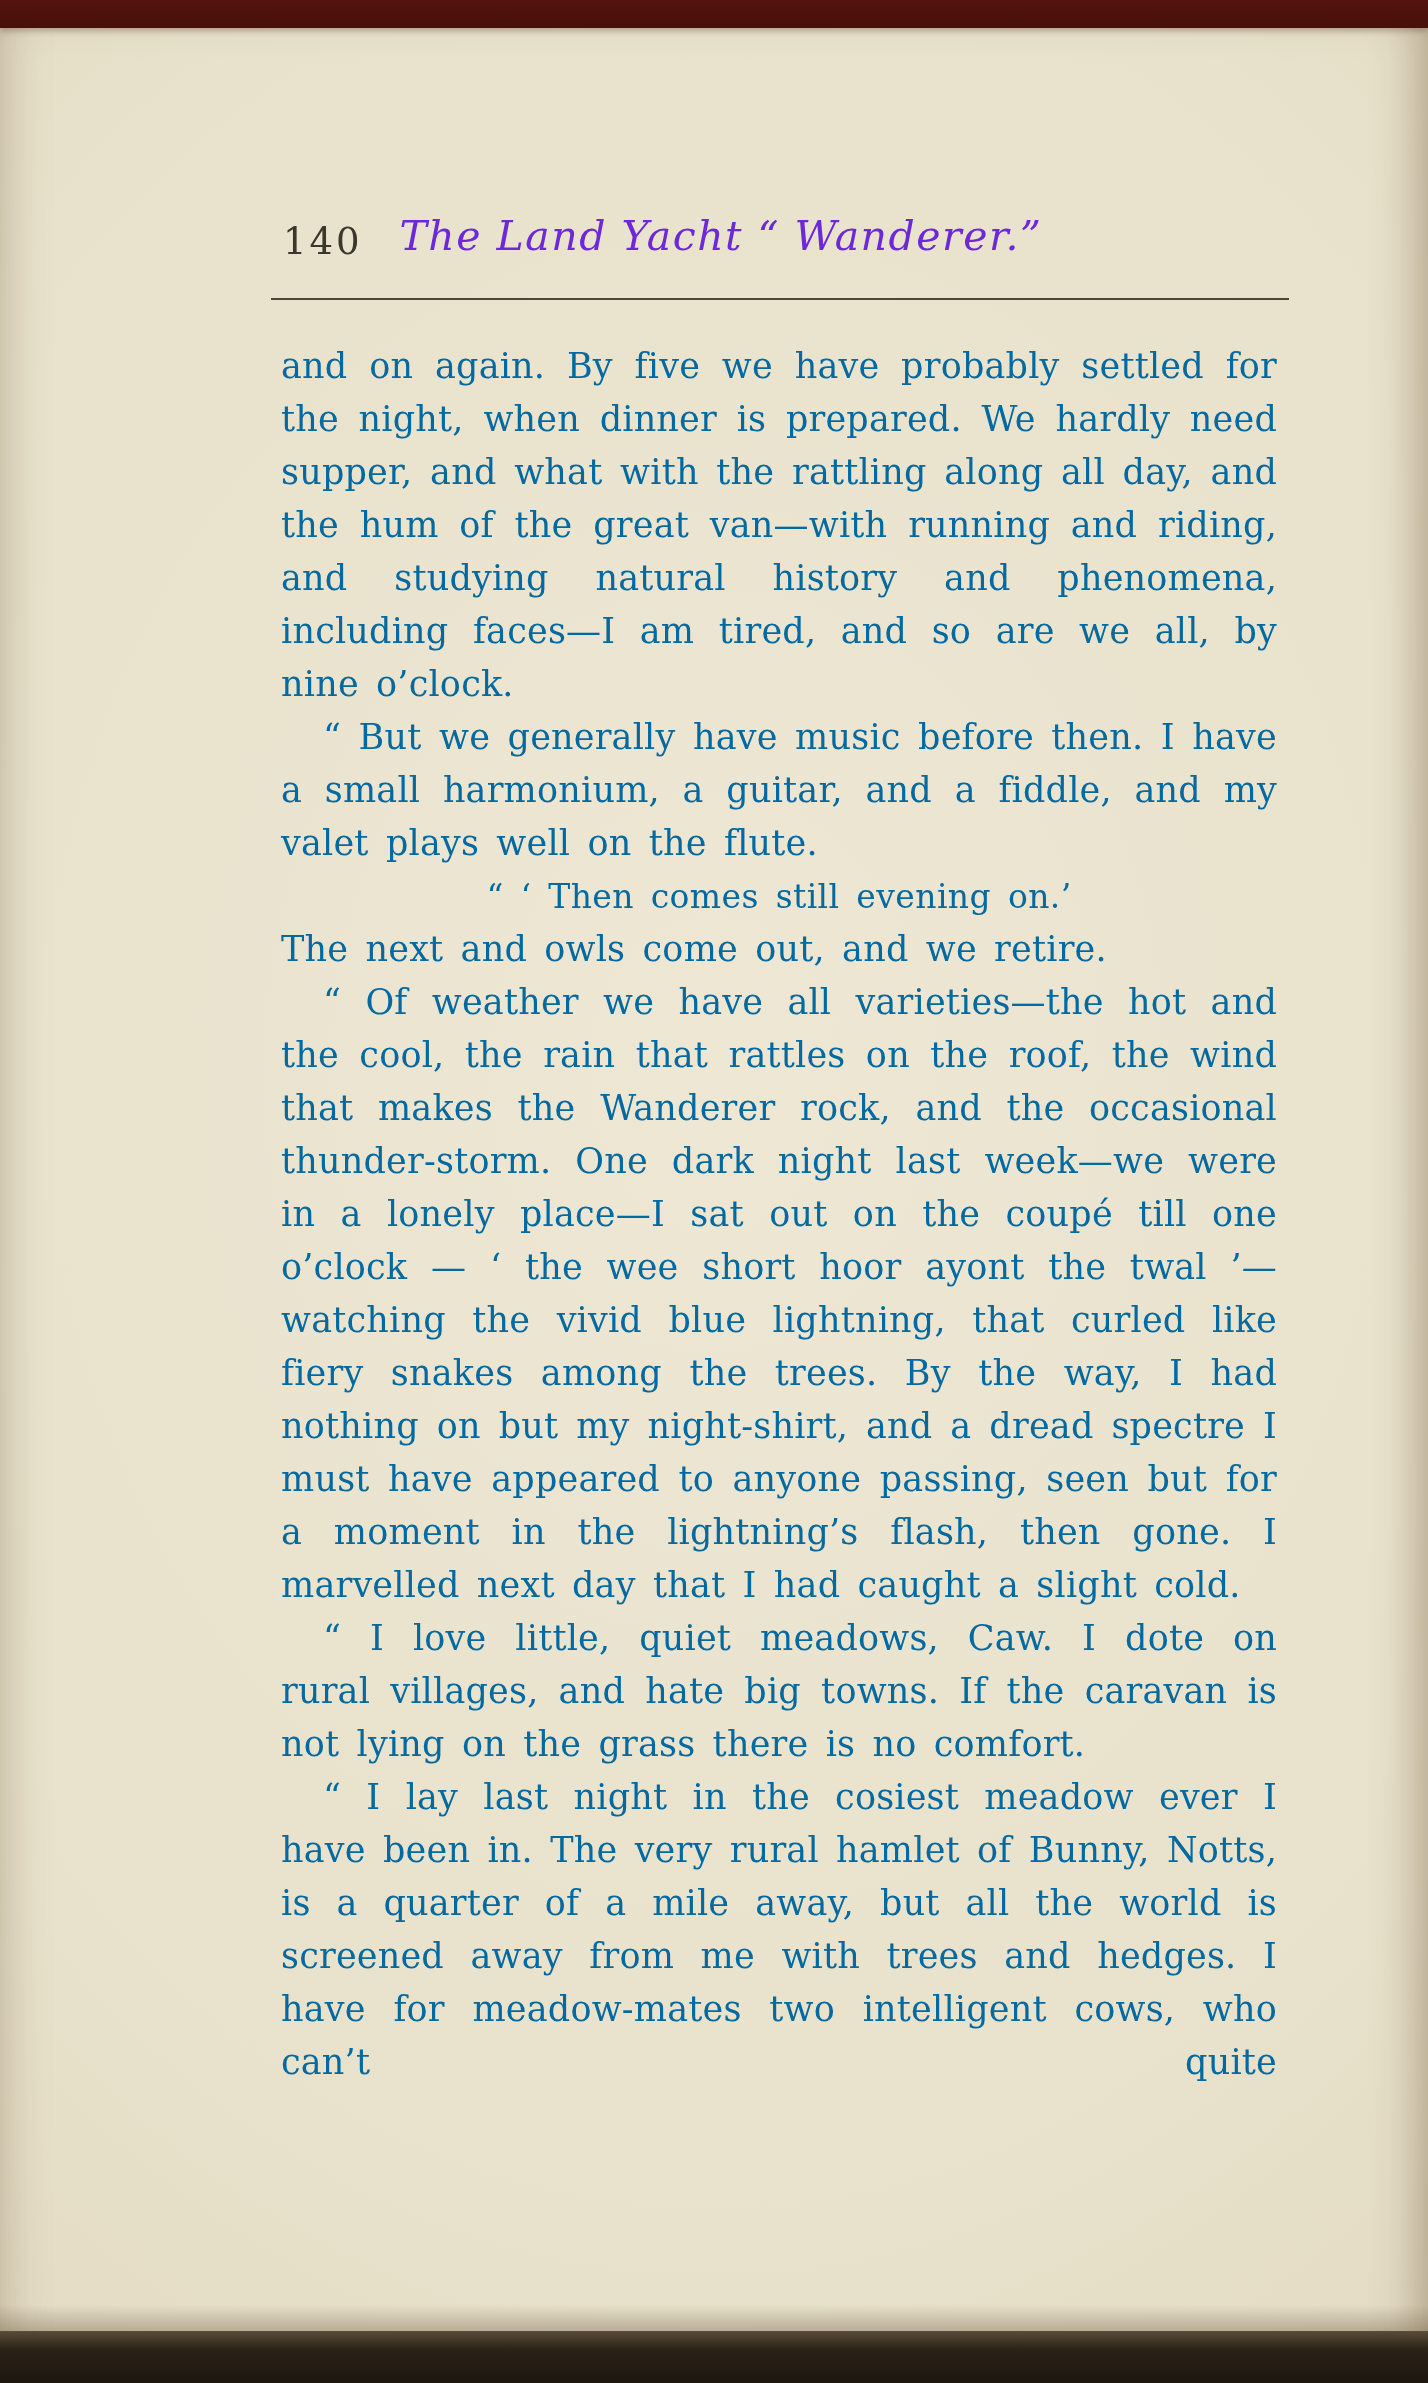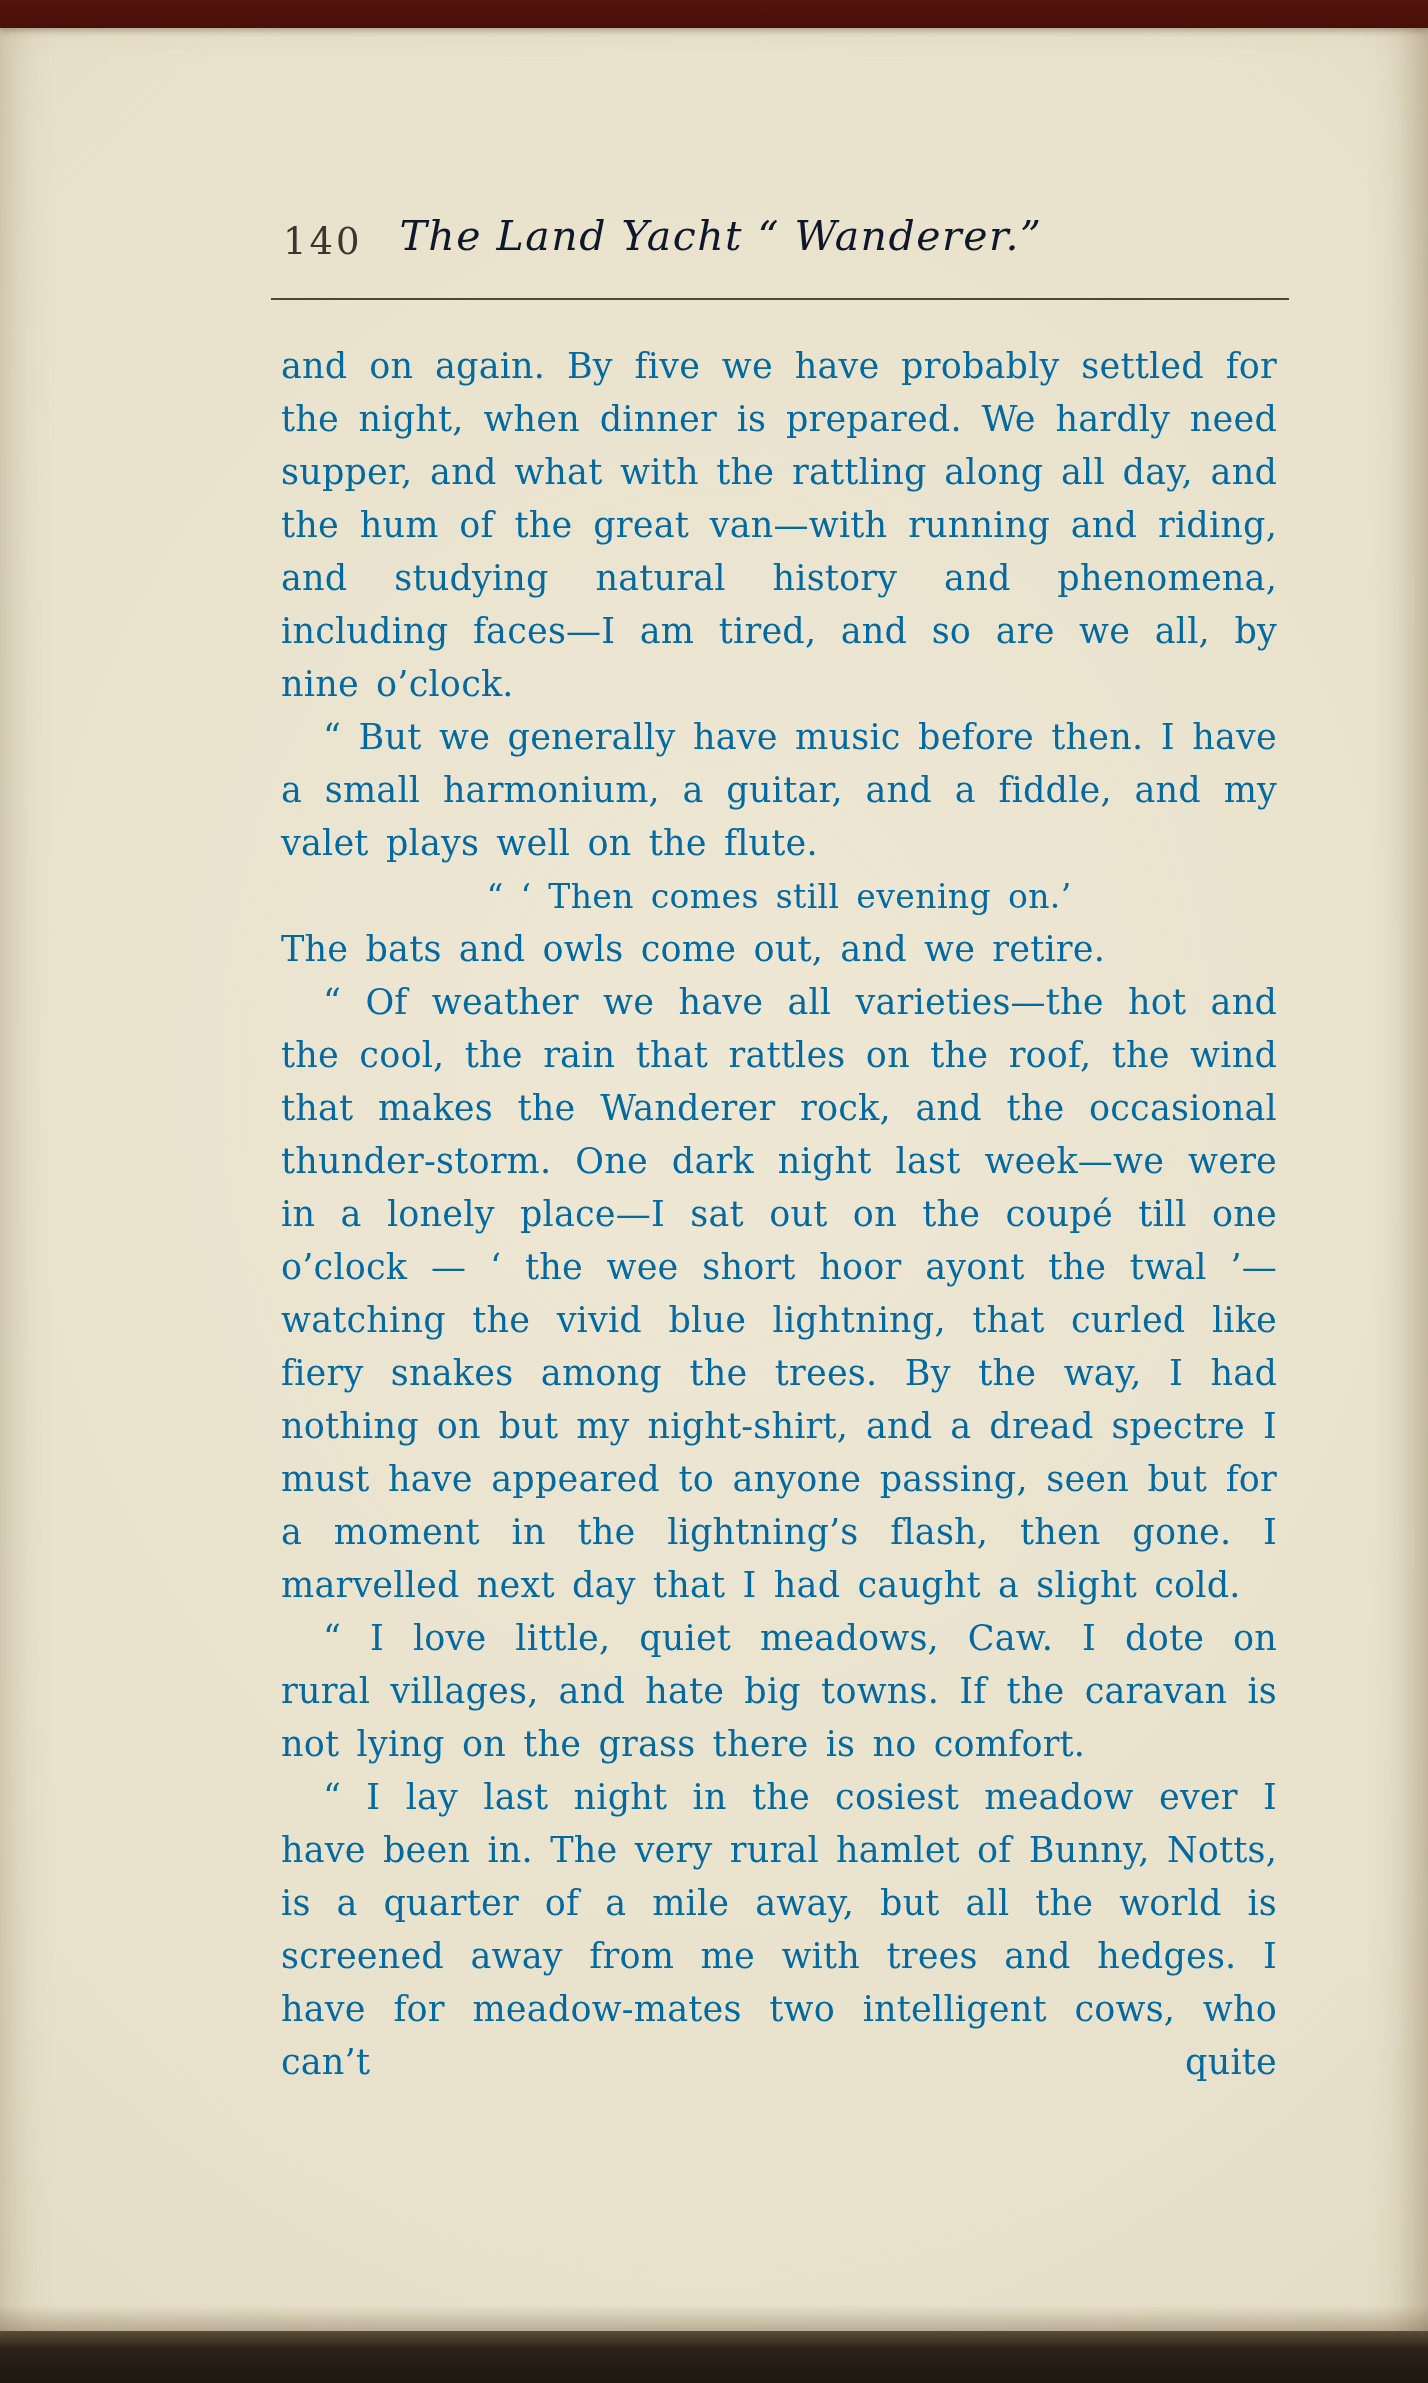"The Land Yacht “ Wanderer.”" .header-title { color: #0f172a -> #6d28d9 }
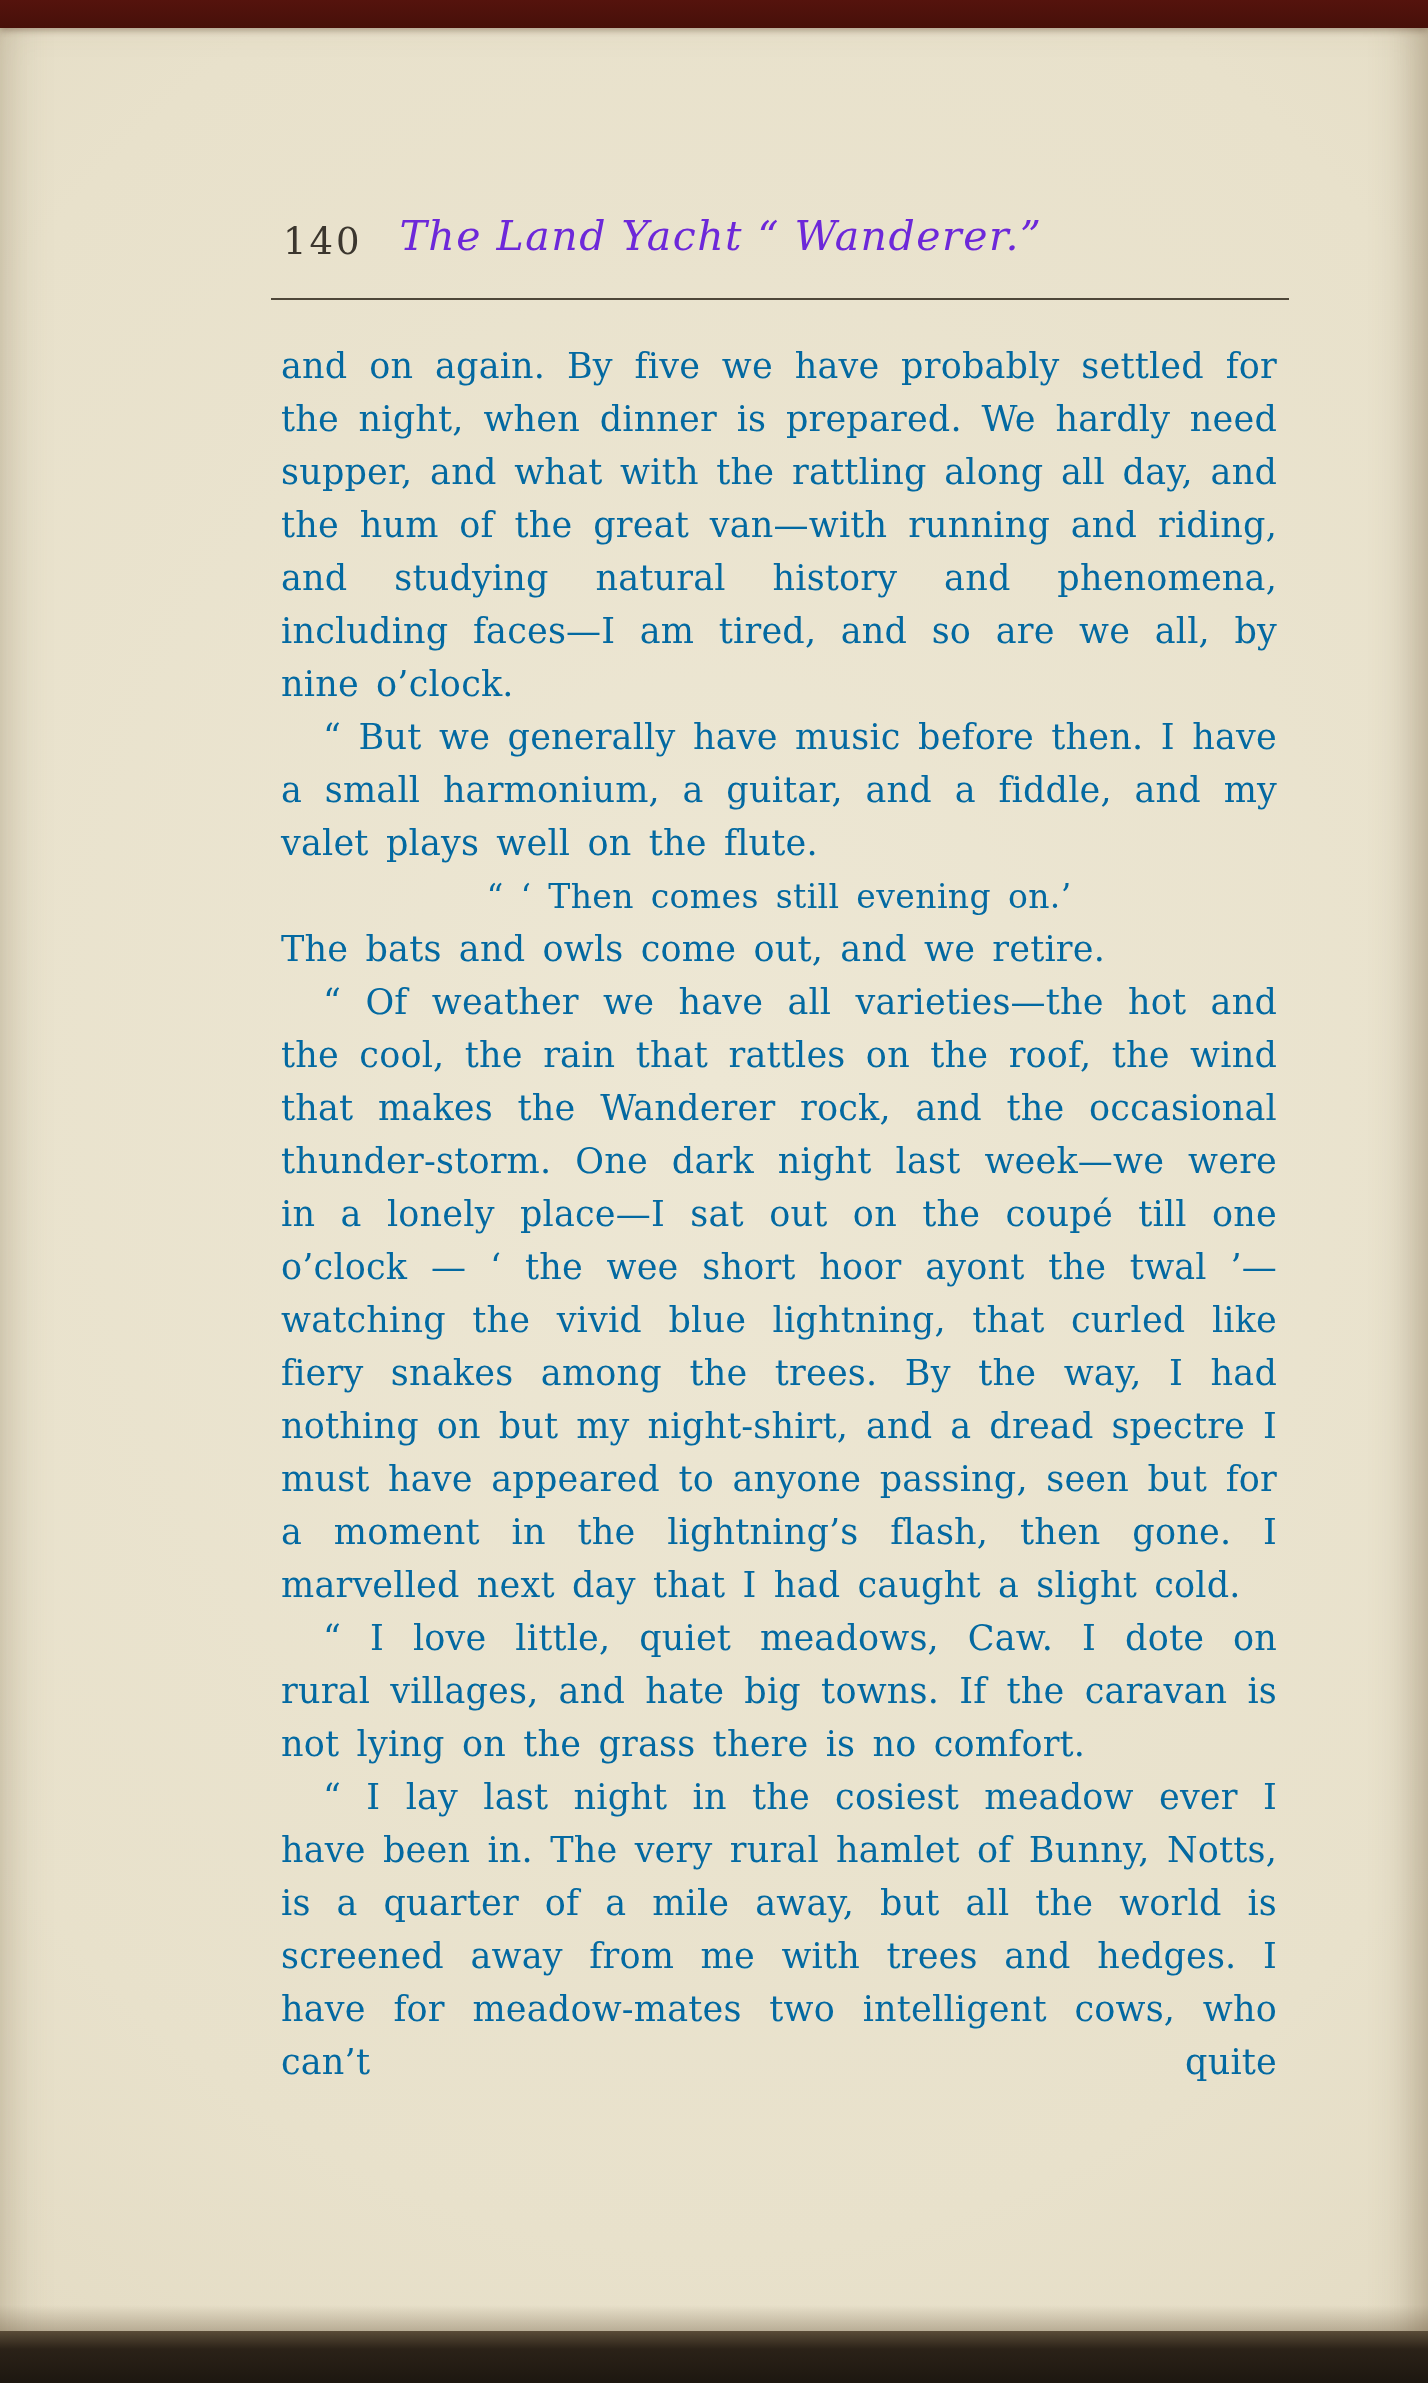"The bats and owls come" span { text: bats -> next }
